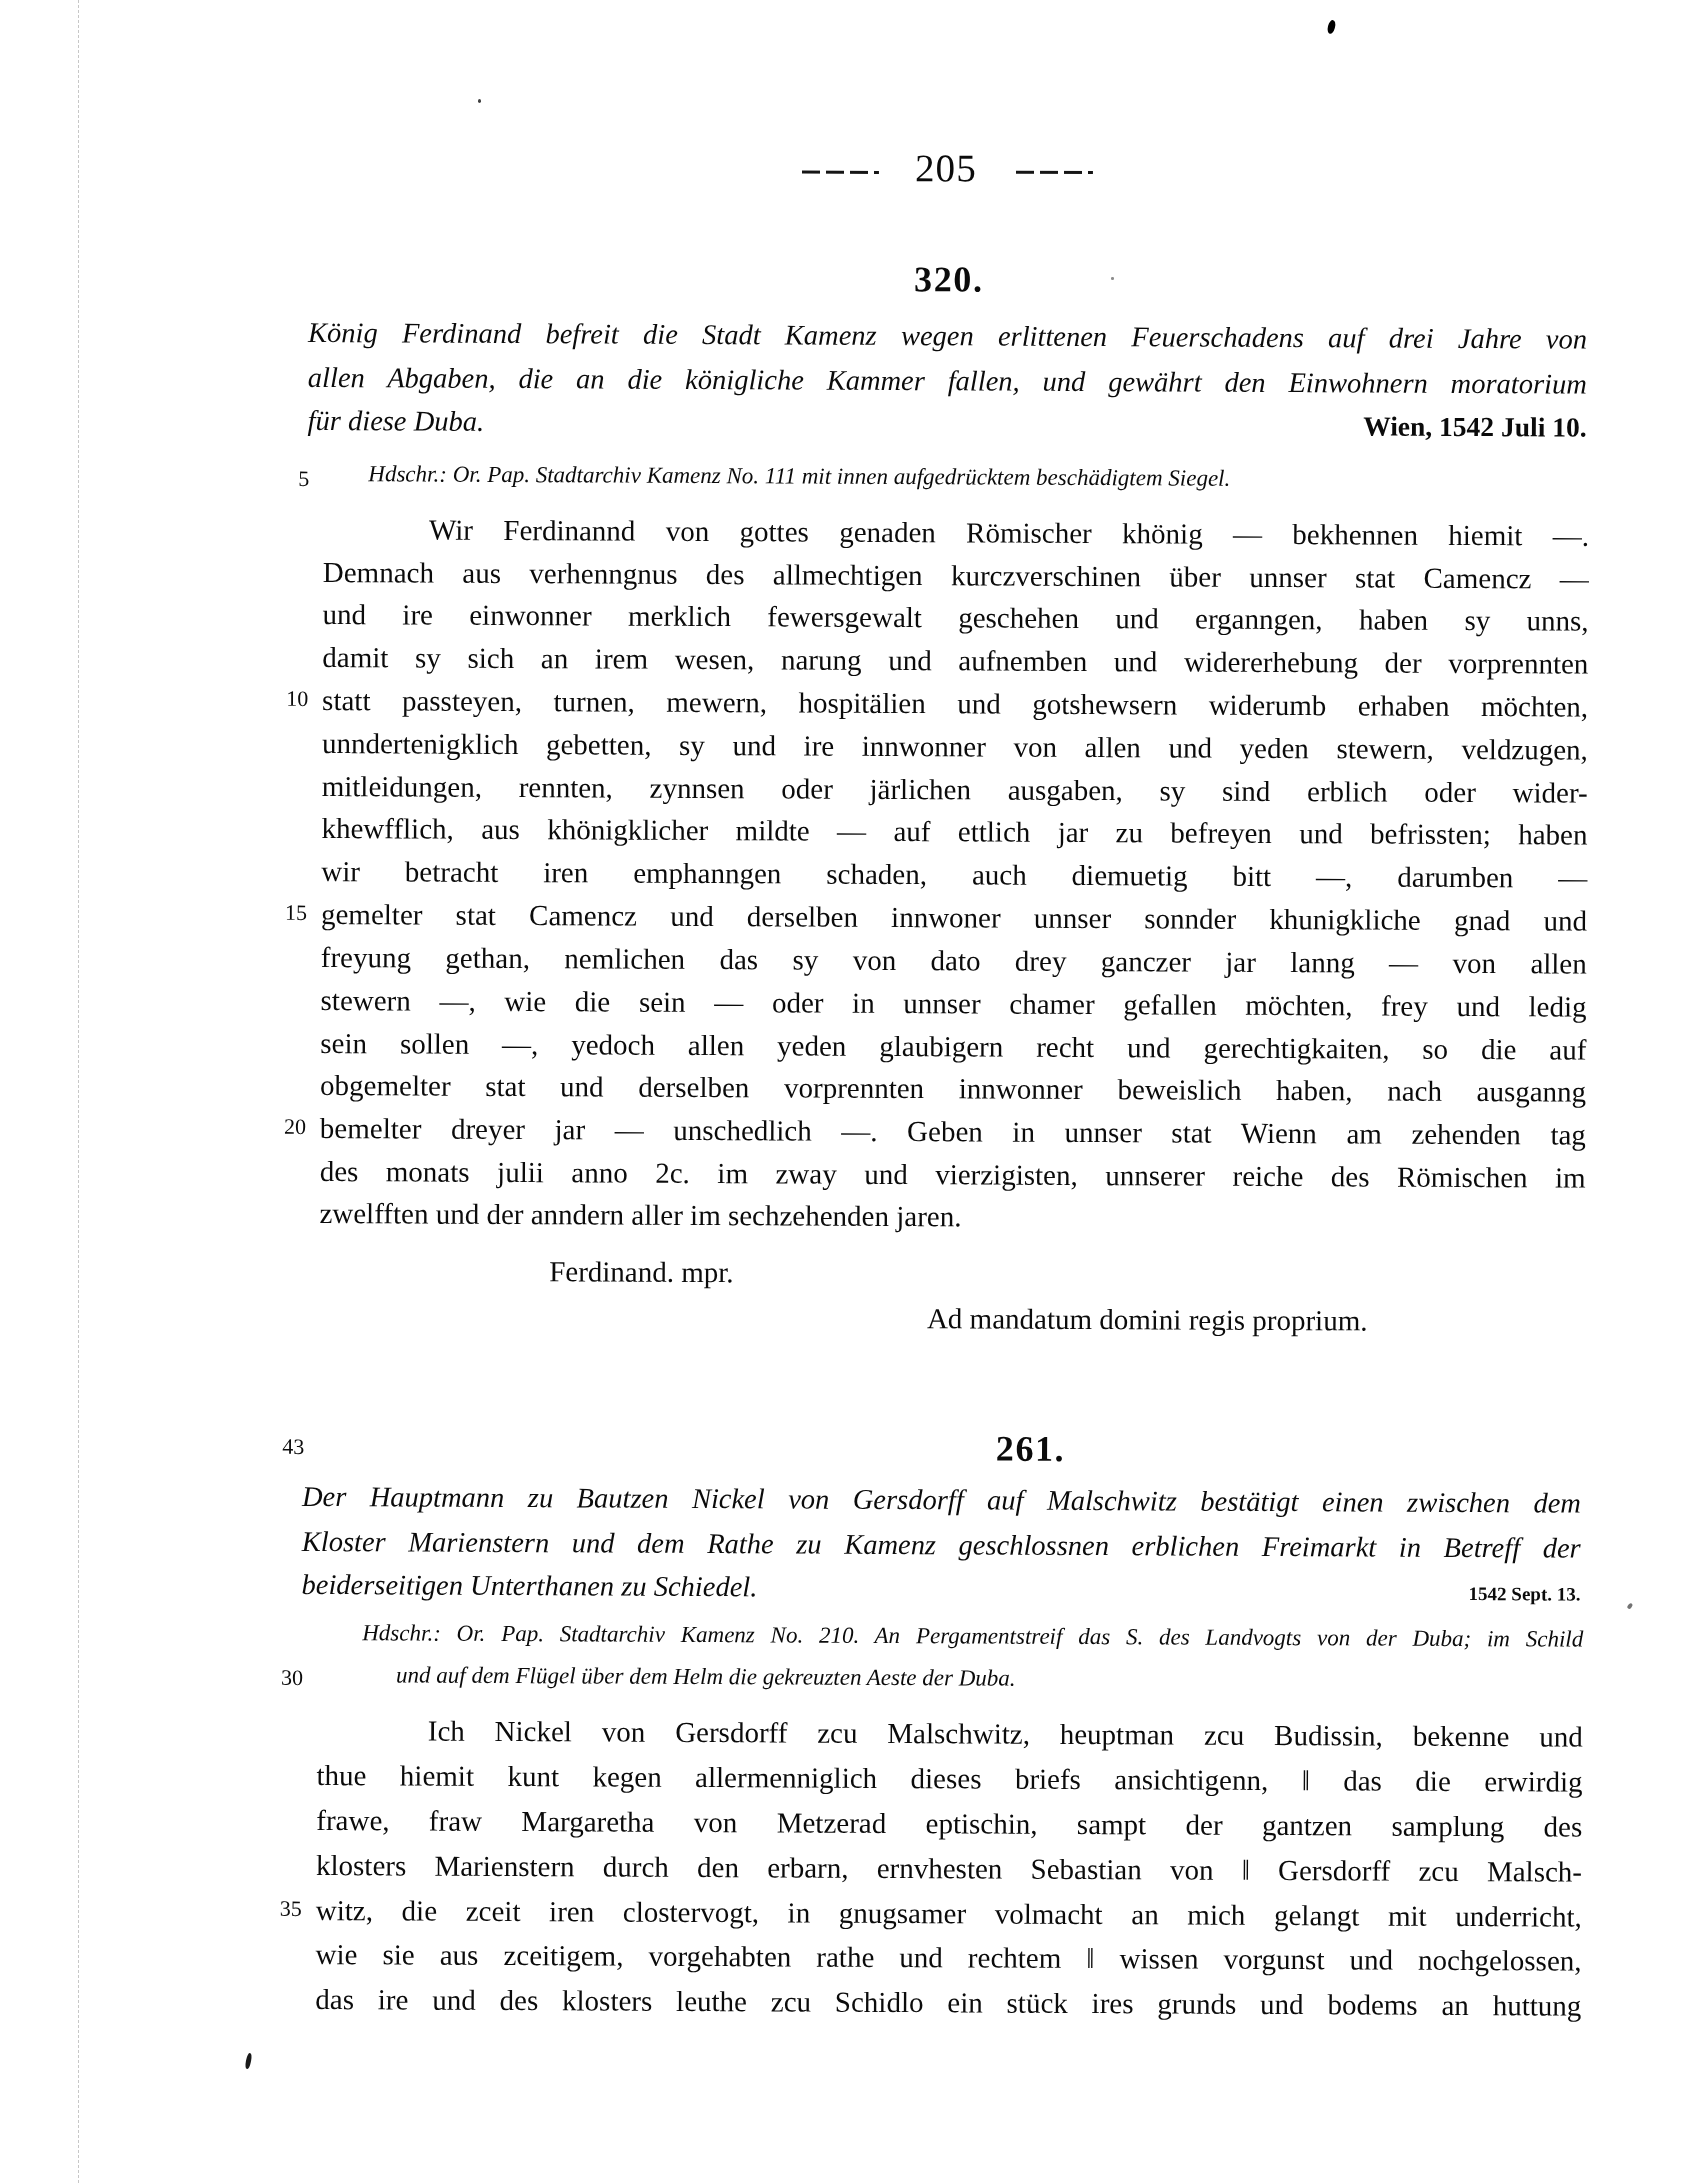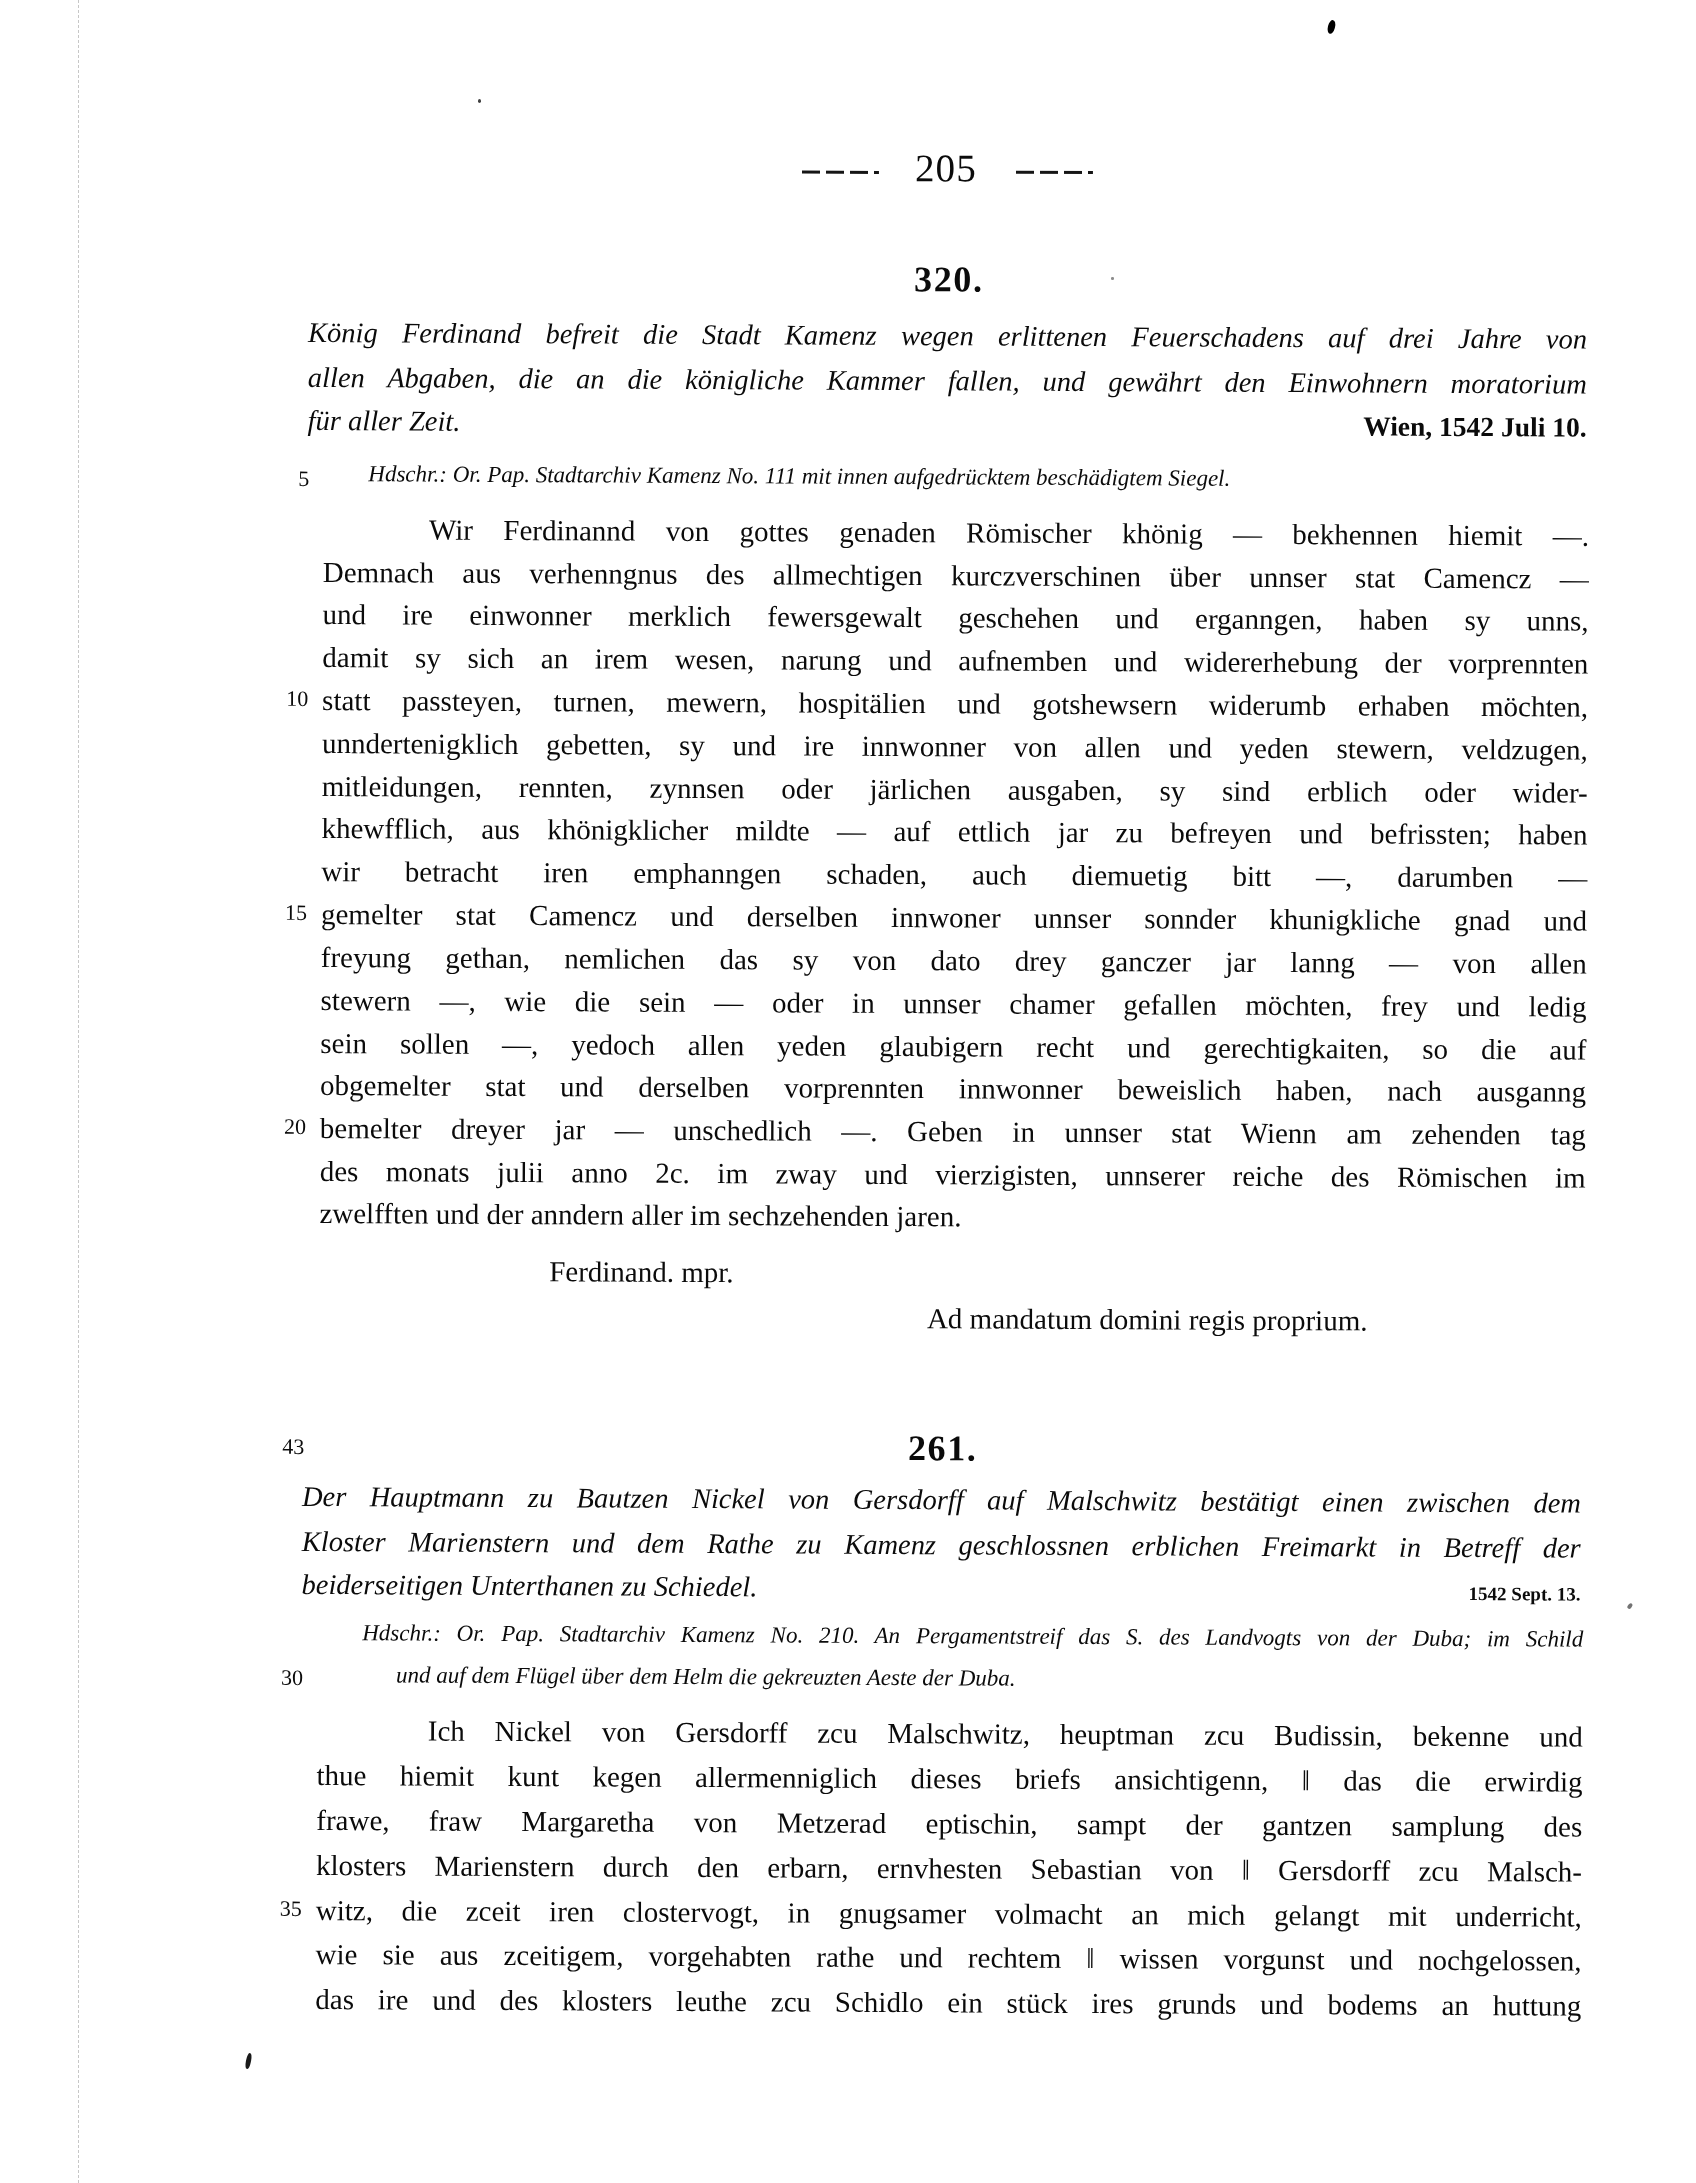"für aller Zeit." span.sum { text: aller Zeit -> diese Duba }
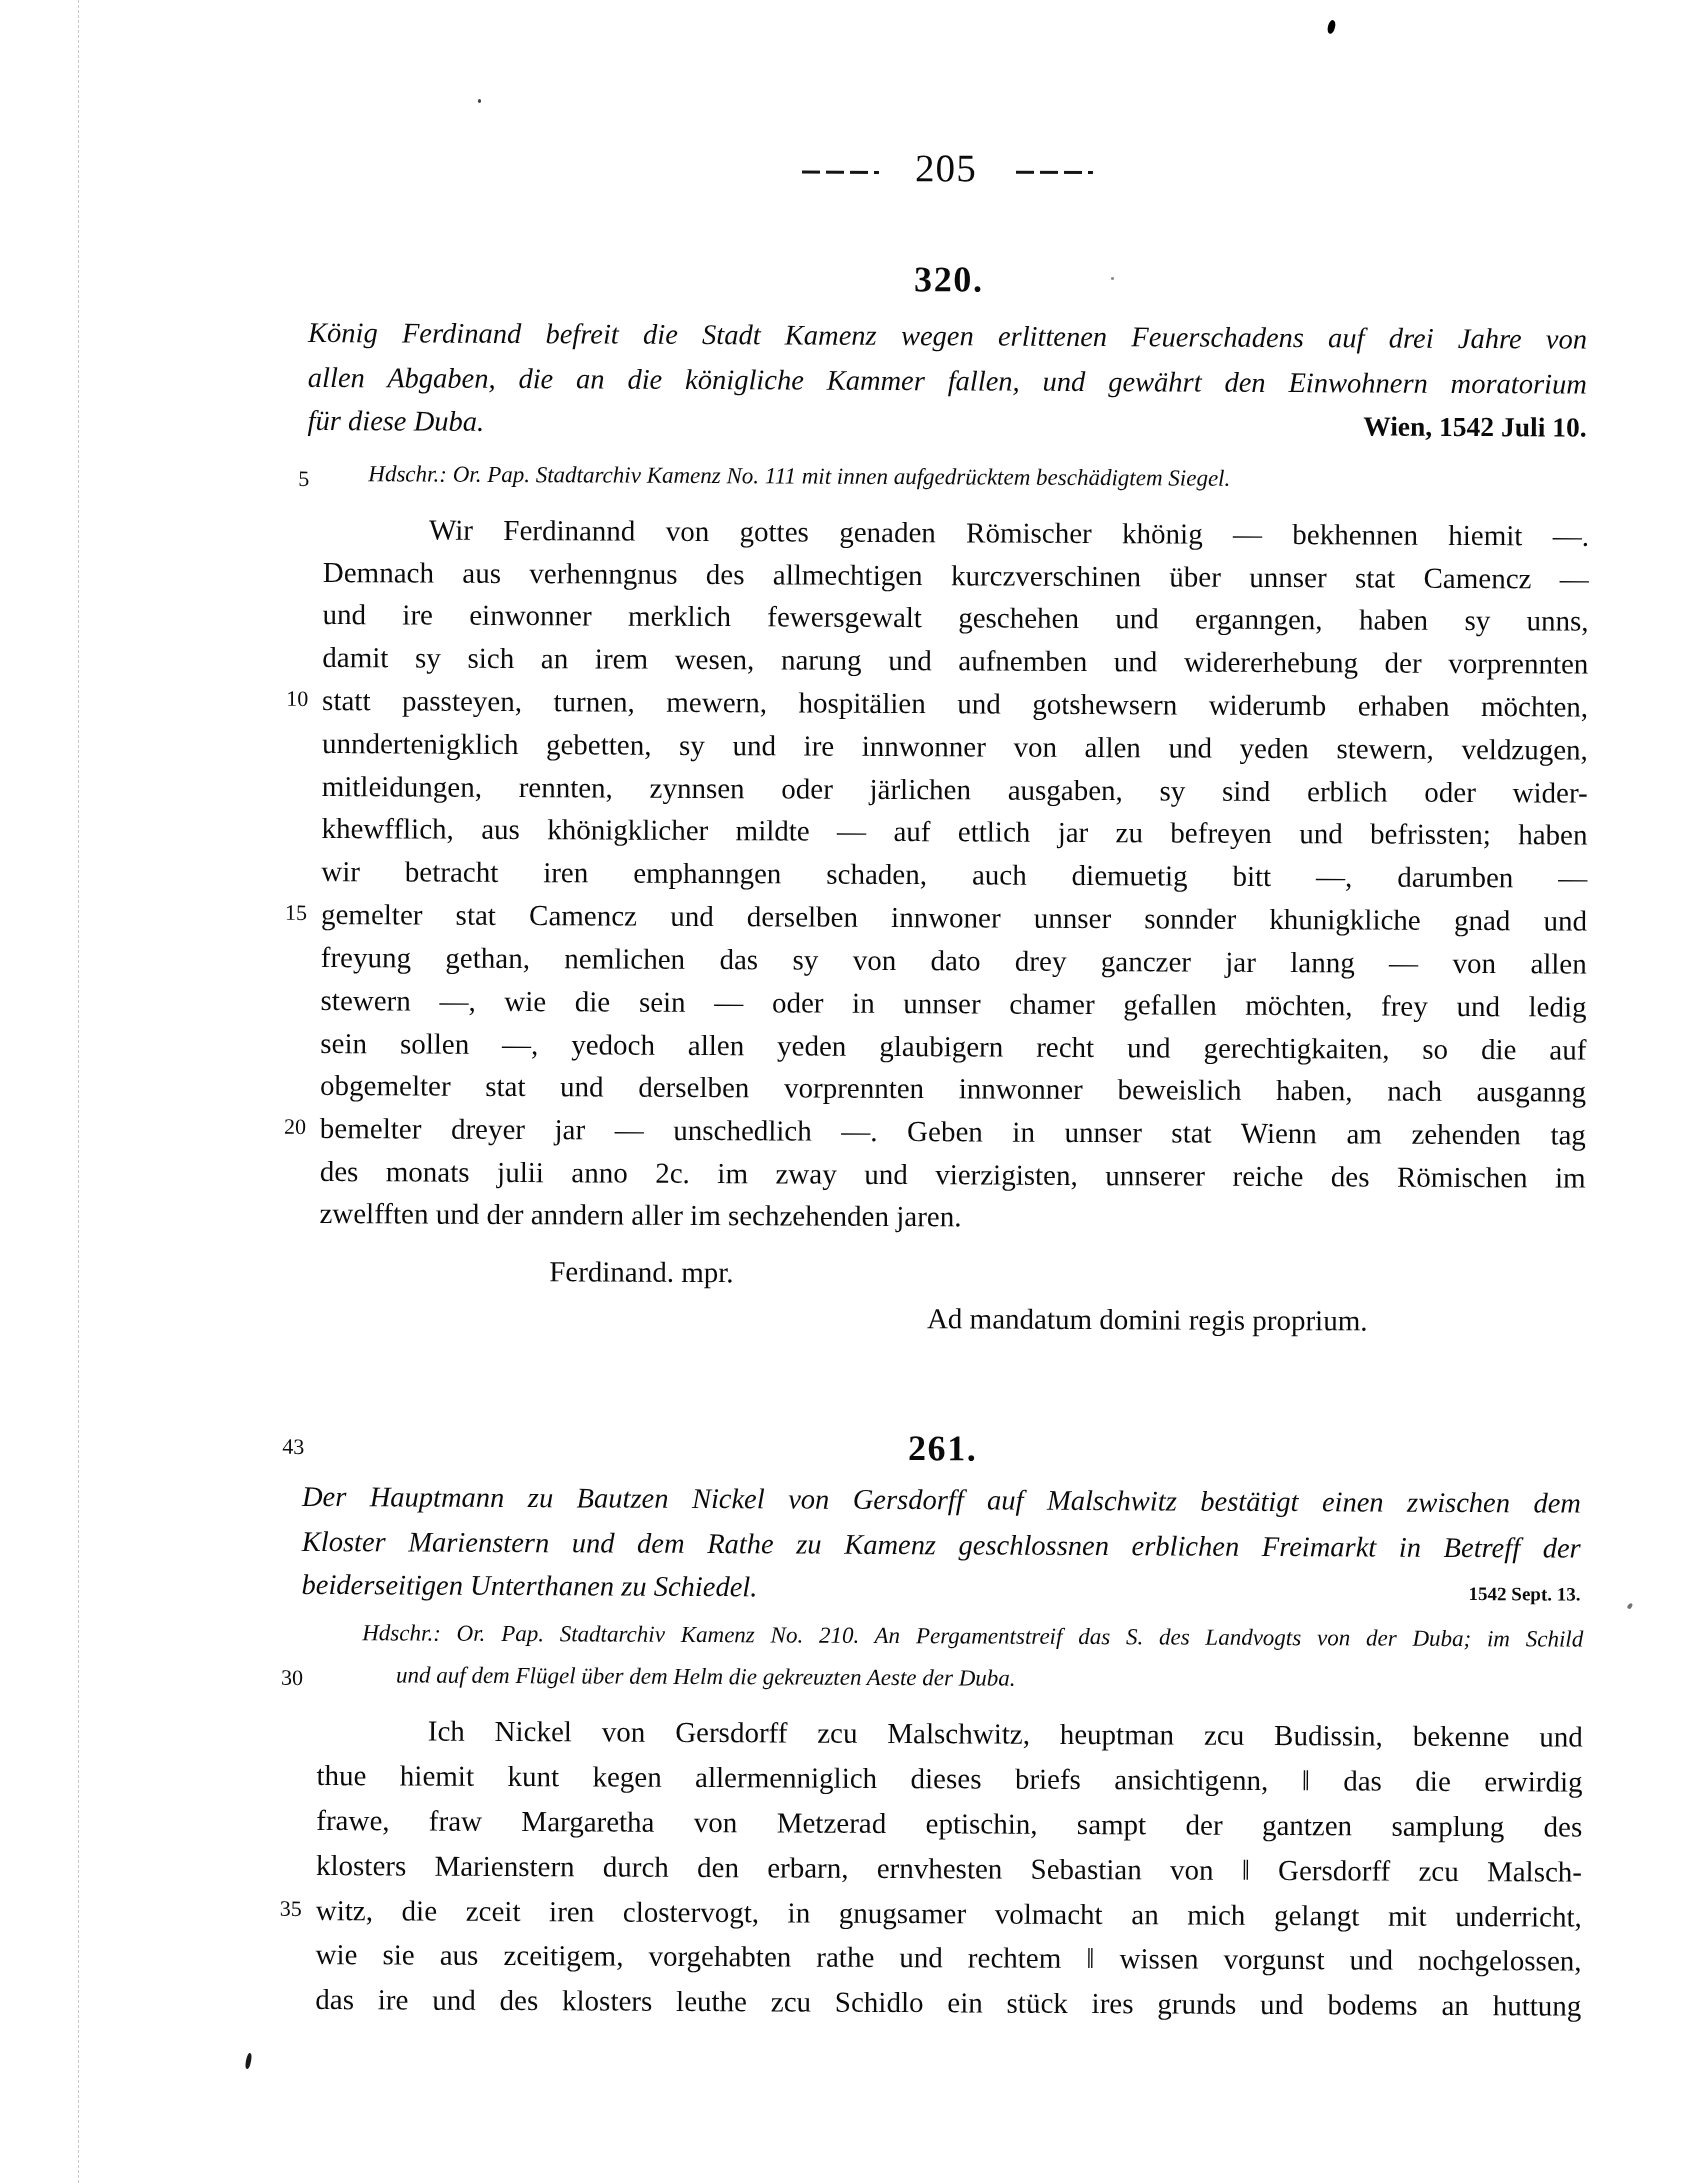"261." div.t { left: 865px -> 903px; text-align: center -> right }
